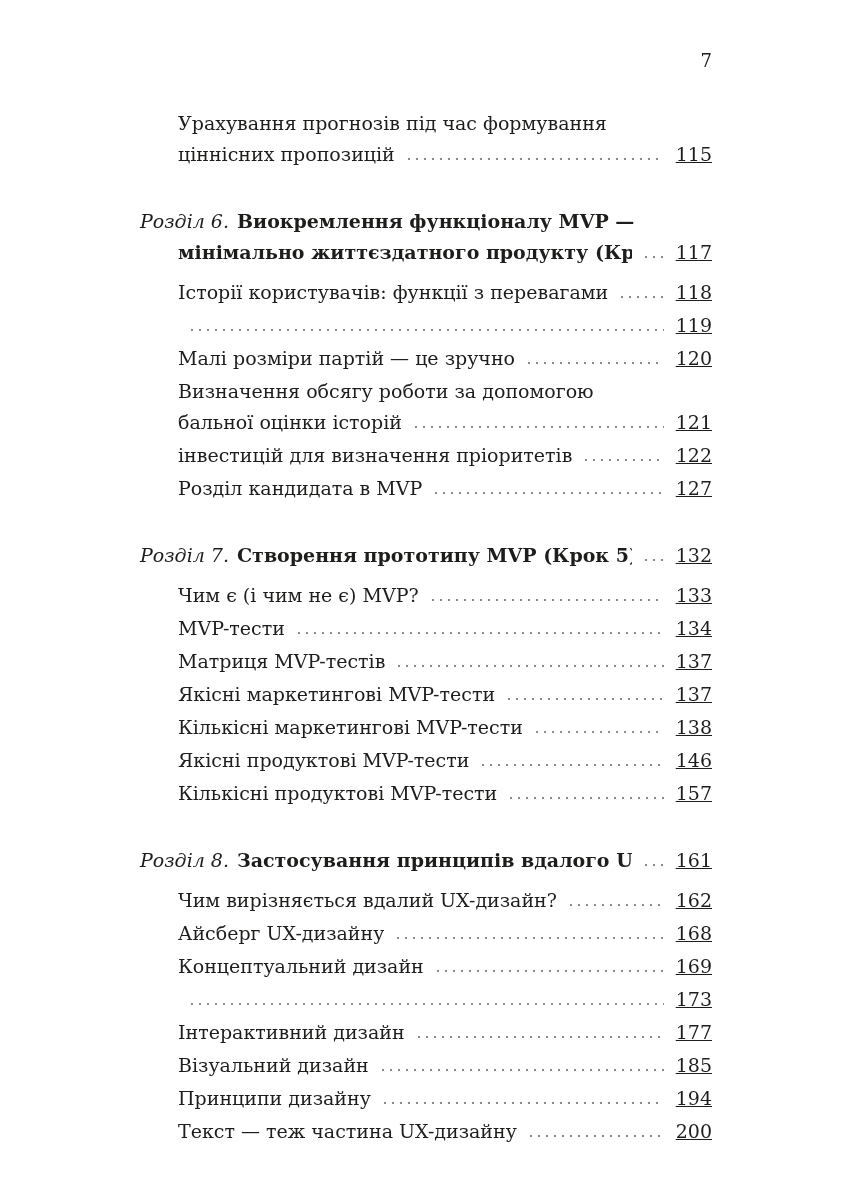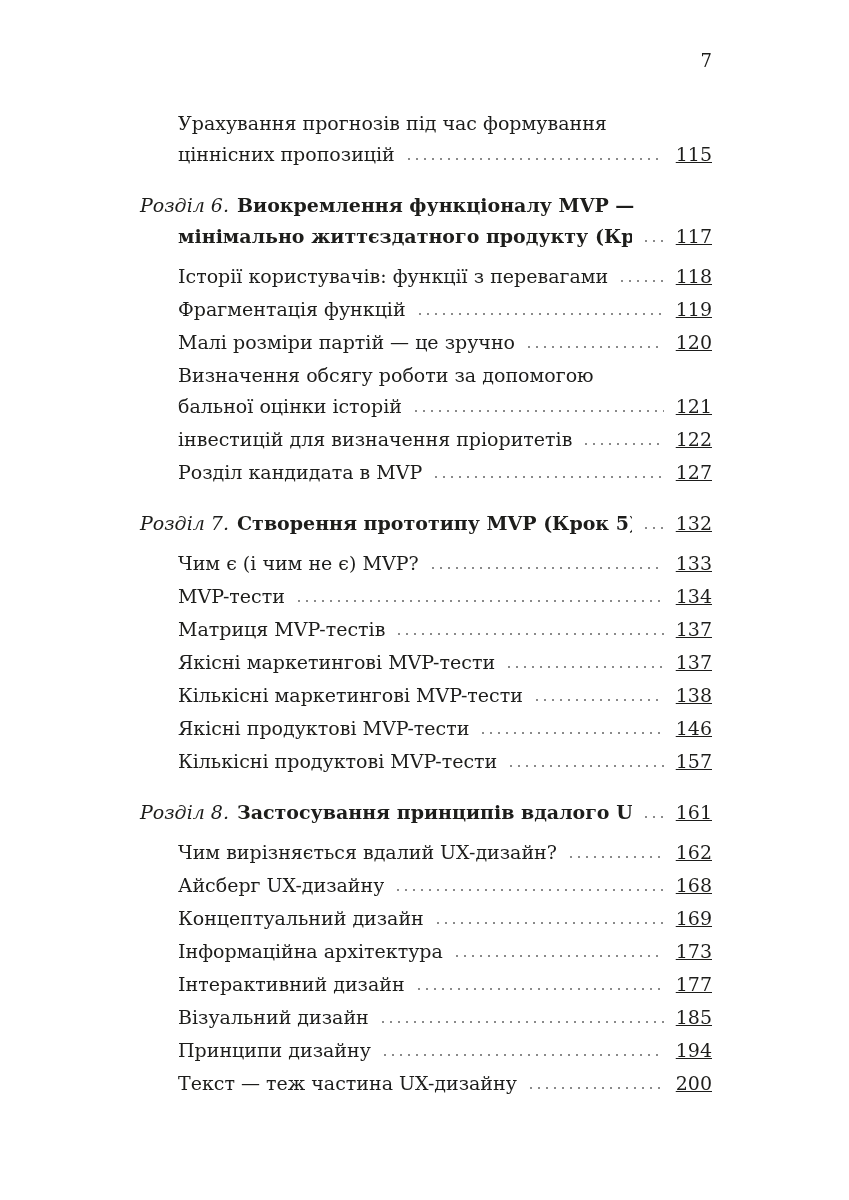"Розділ 6." .entry.chapter { margin-top: 20px -> 36px }
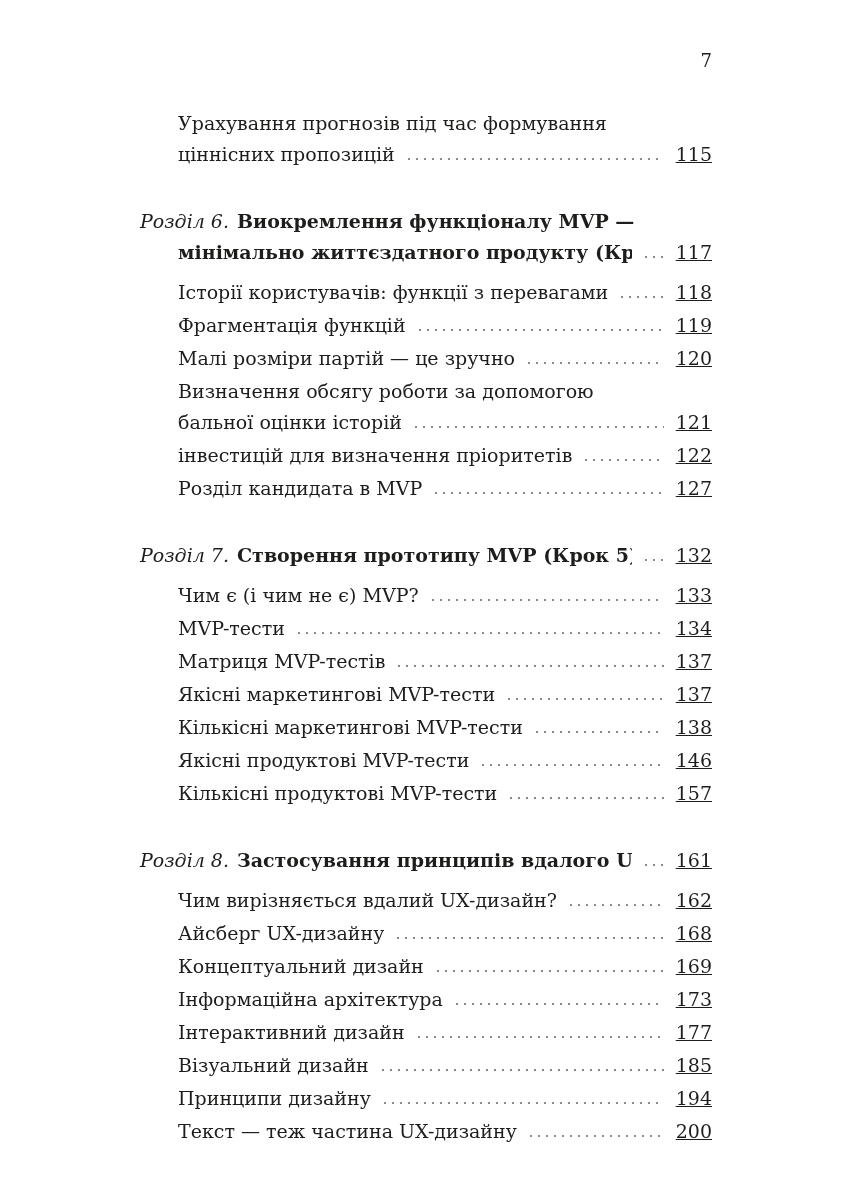"Фрагментація функцій" span.line-text { html: <span>Фрагментація функцій</span> -> none }
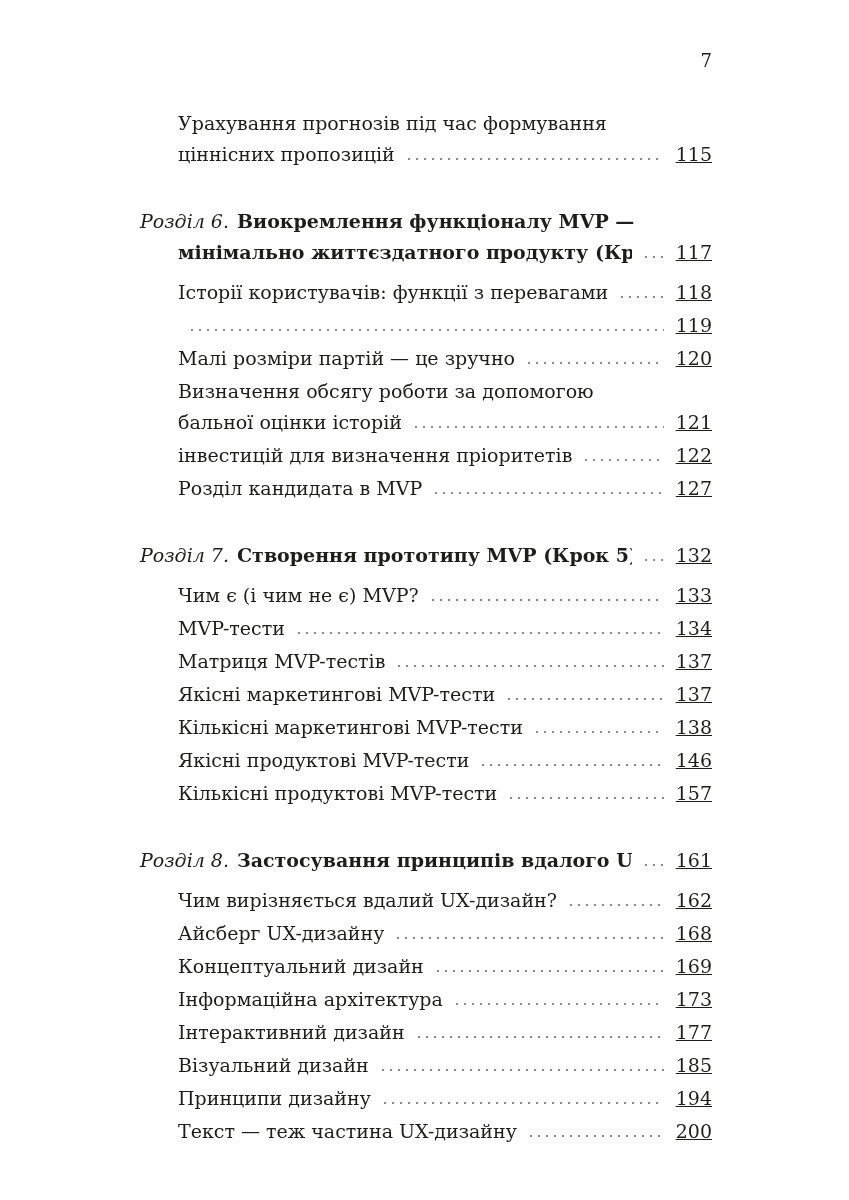"Інформаційна архітектура" span.line-text { html: <span>Інформаційна архітектура</span> -> none }
